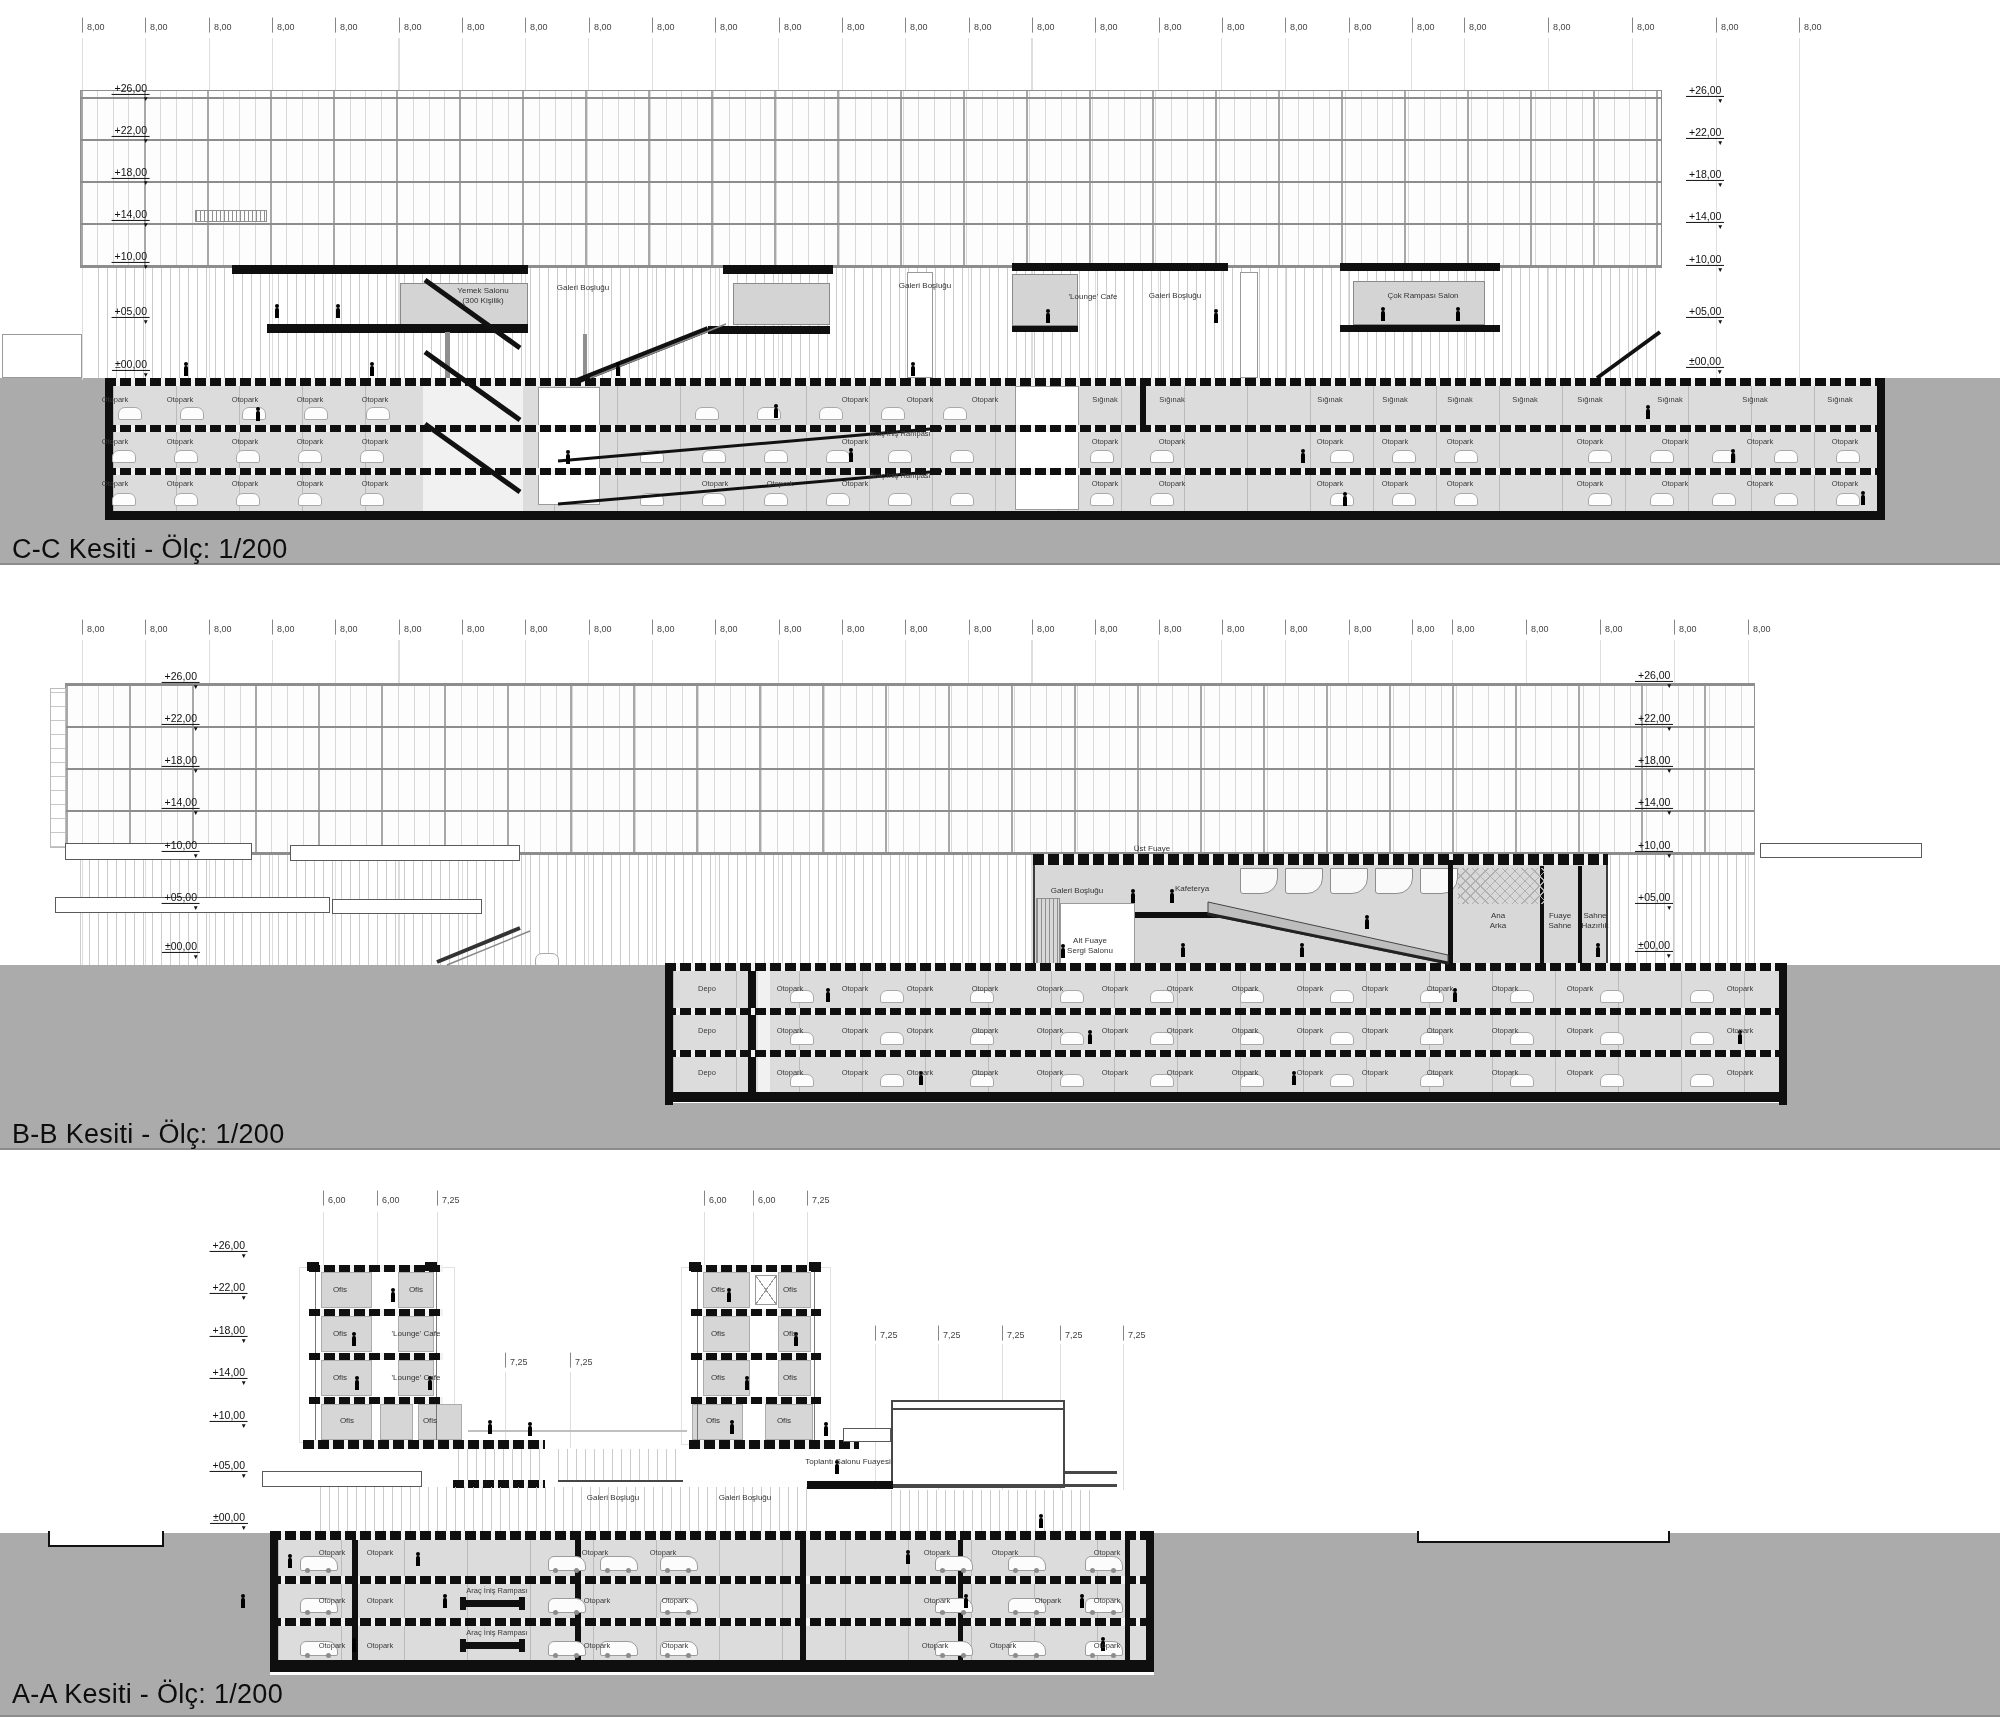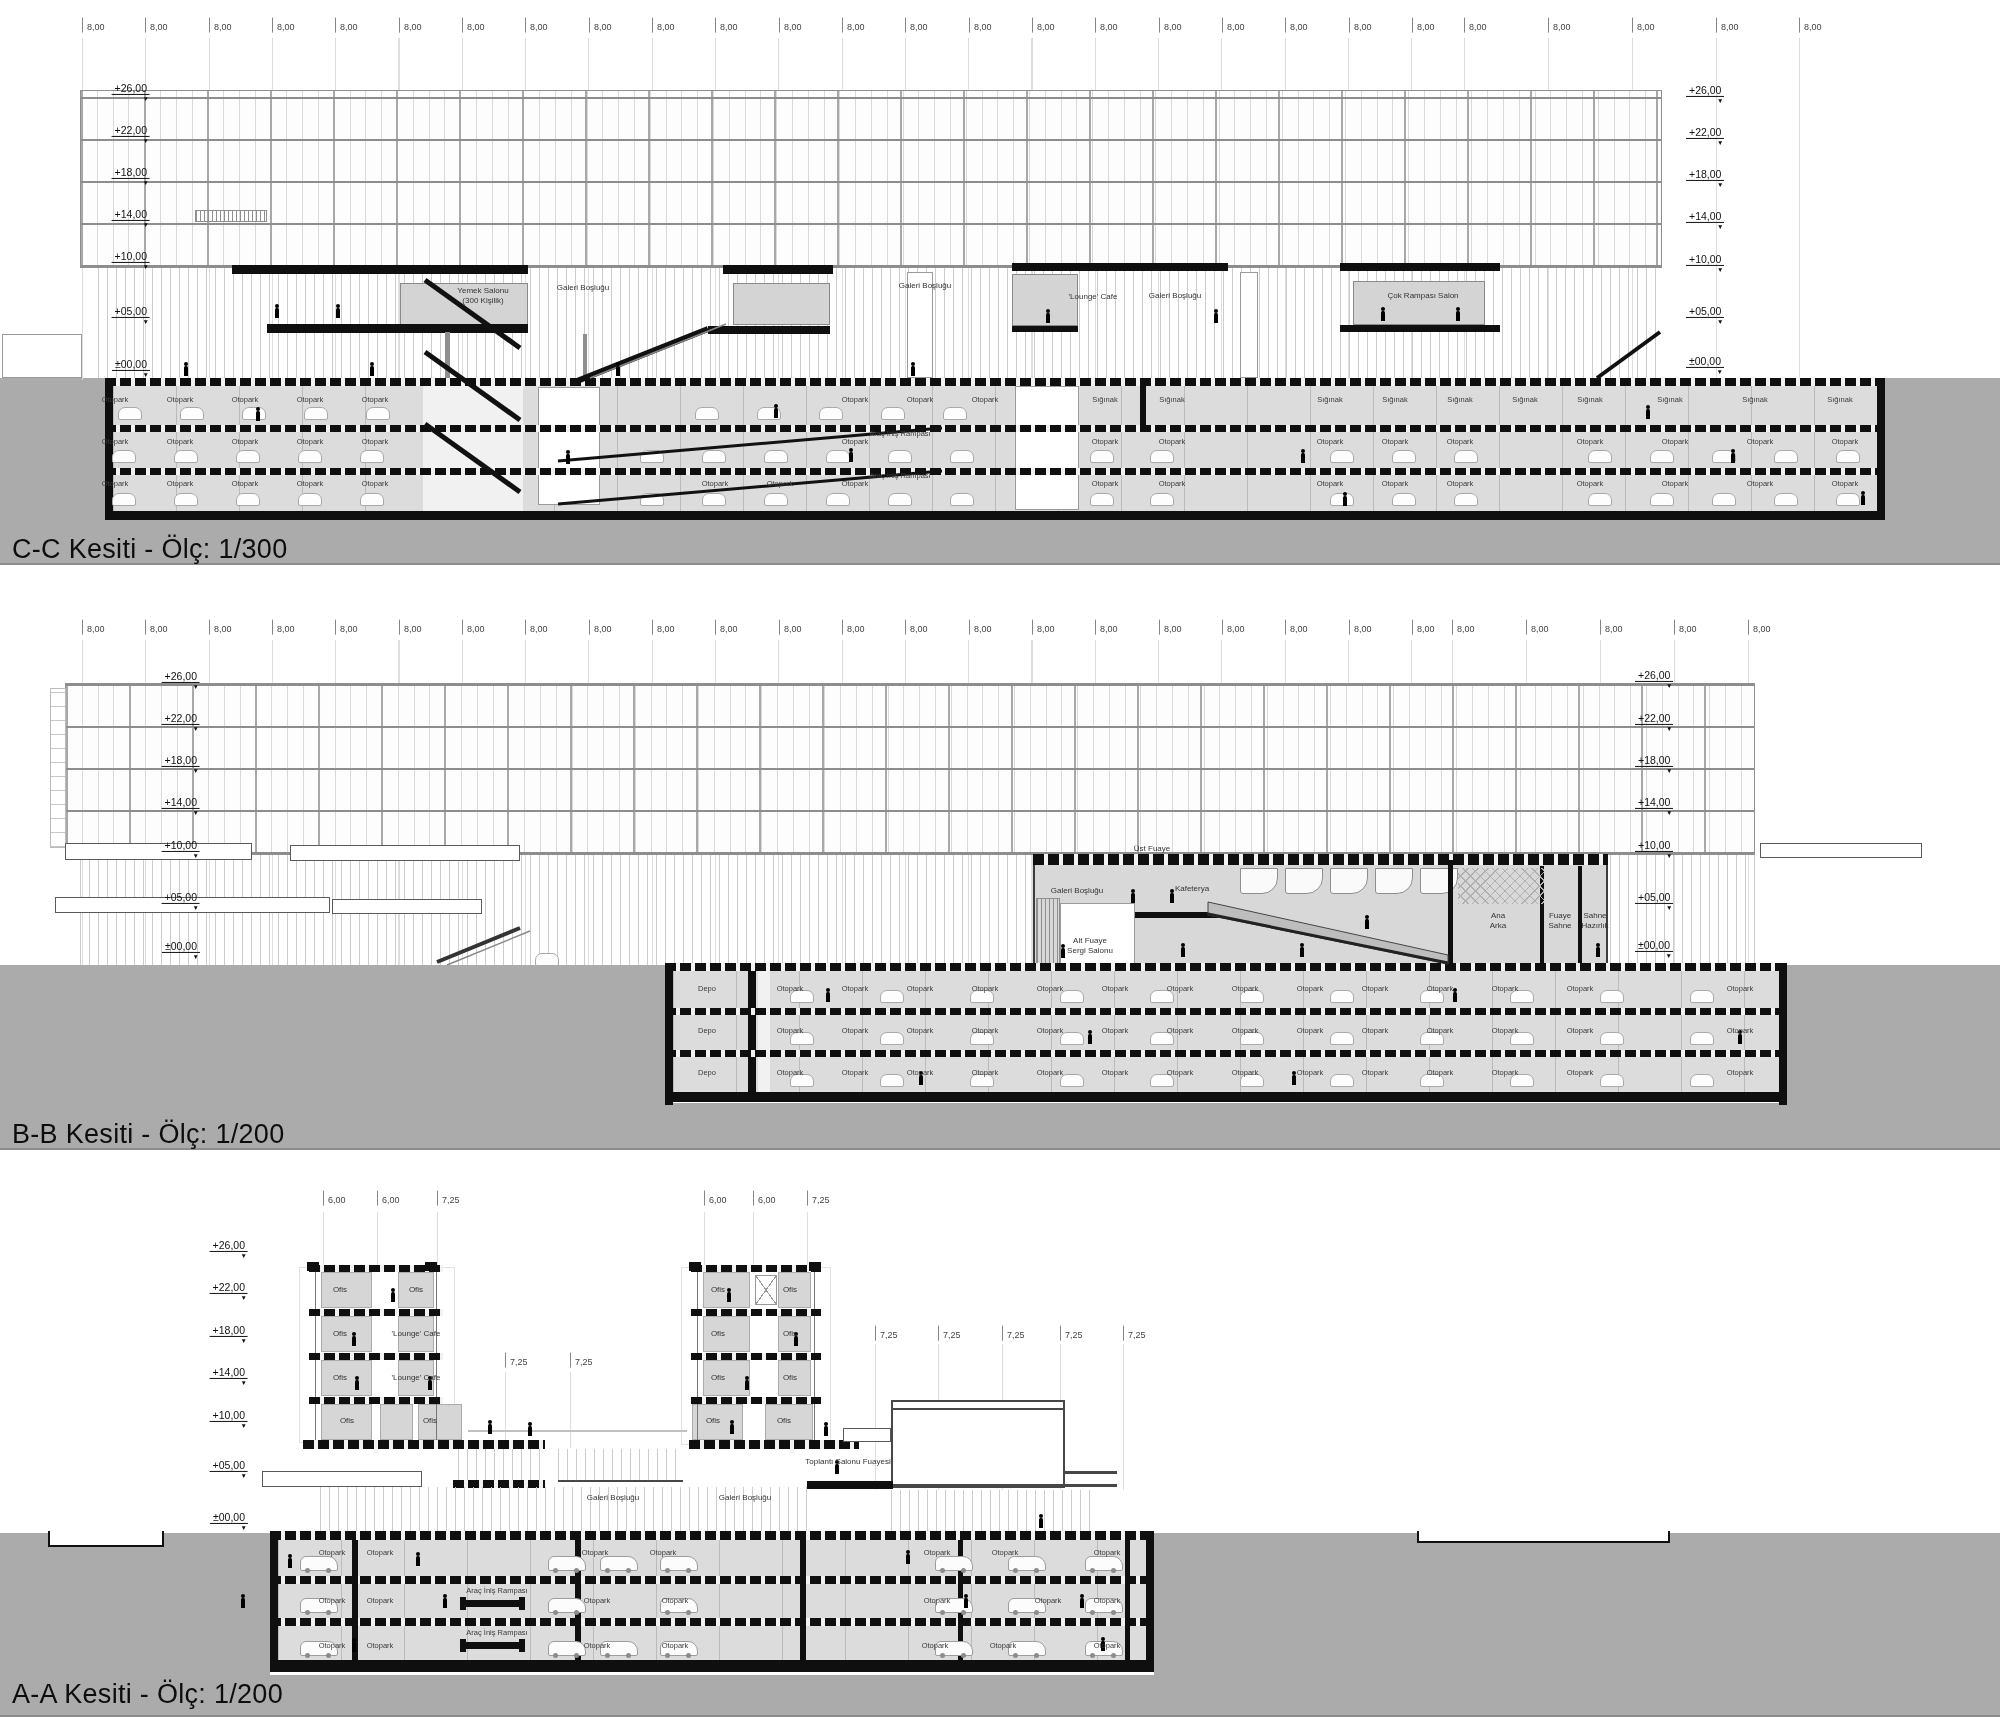"C-C Kesiti - Ölç: 1/300" div.sec-title { text: 1/300 -> 1/200 }
